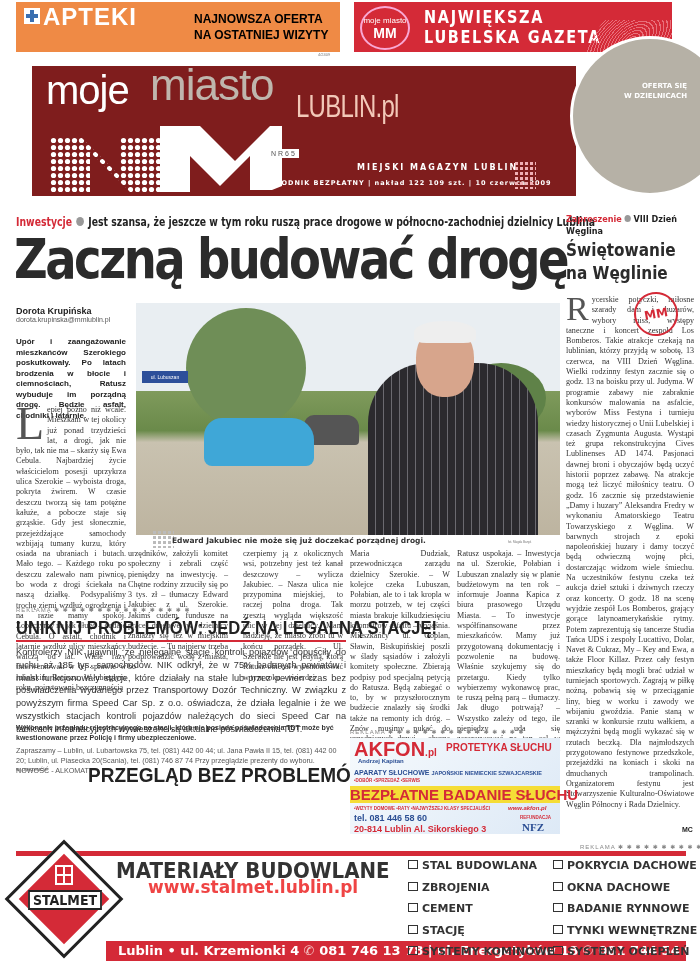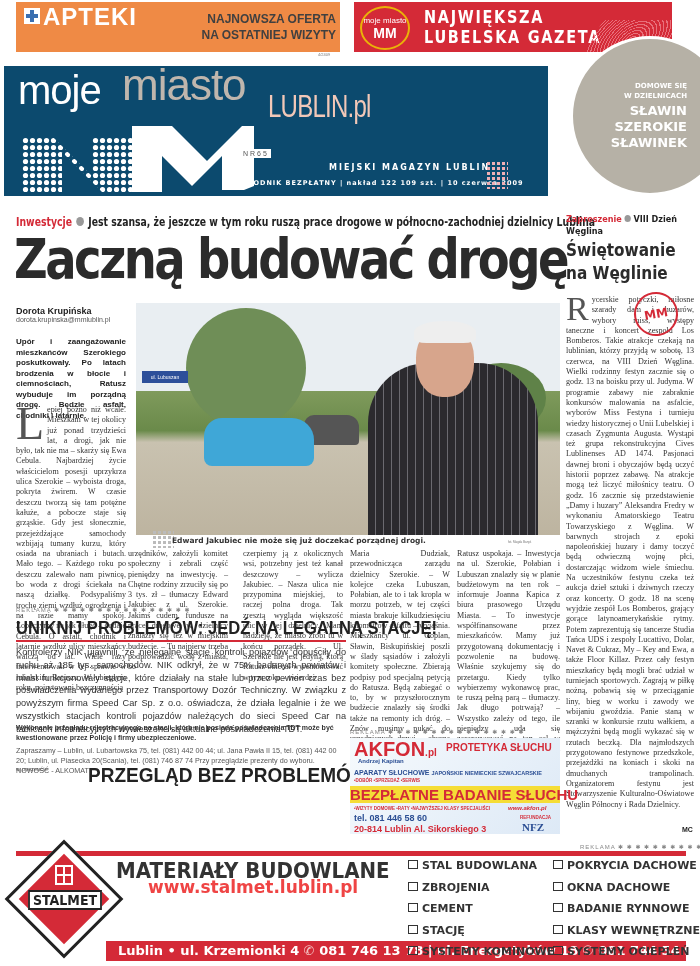"NAJNOWSZA OFERTA" #ad-apteki .offer { color: #404040 -> #000000; left: 170px -> 178px; text-align: right -> left }
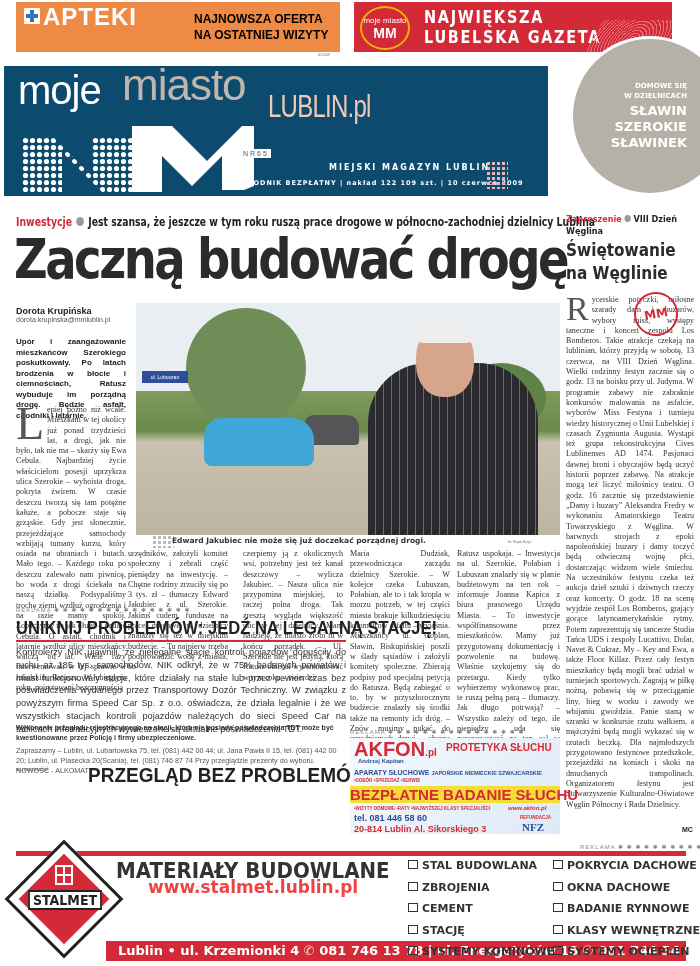"moje miasto" #ad-mm .logo { border: 2px solid #eab308 -> 2px solid #f9a8d4 }
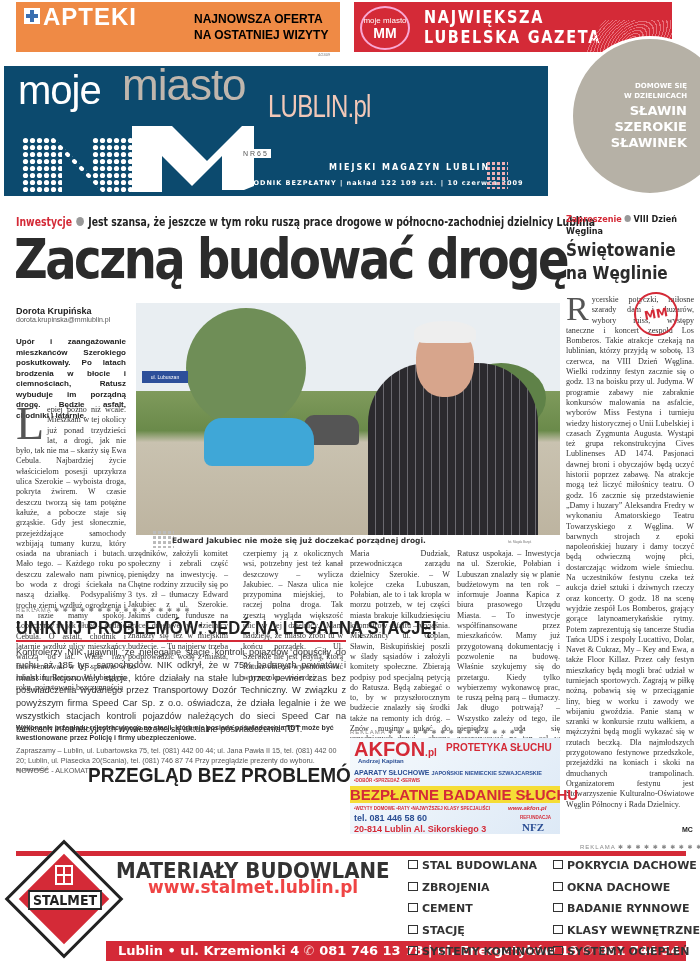"moje" #masthead { background: #0c4a6e -> #7f1d1d; left: 4px -> 32px }
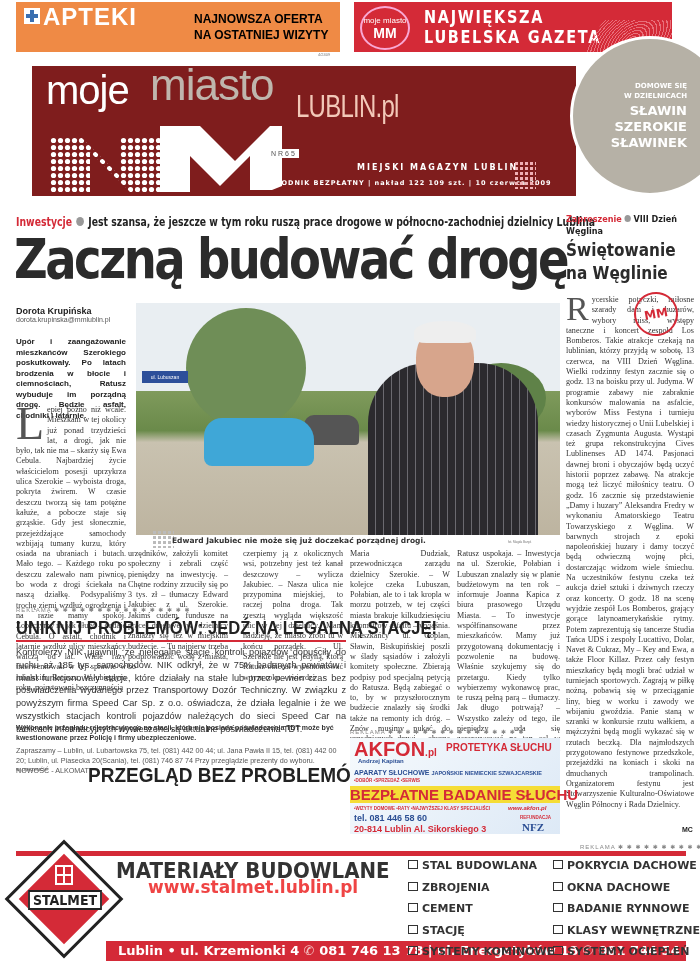"DOMOWE SIĘ" div { text: DOMOWE -> OFERTA }
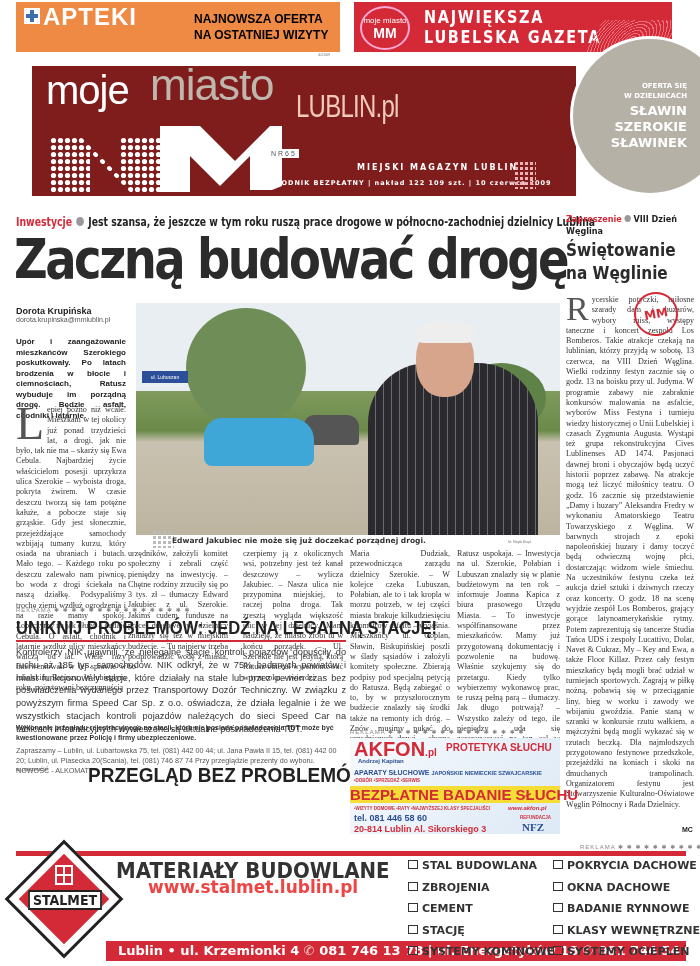"SŁAWIN" div.big { html: <div> <div>SŁAWIN</div> <div>SZEROKIE</div> <div>SŁAWINEK</div> </div> -> none }
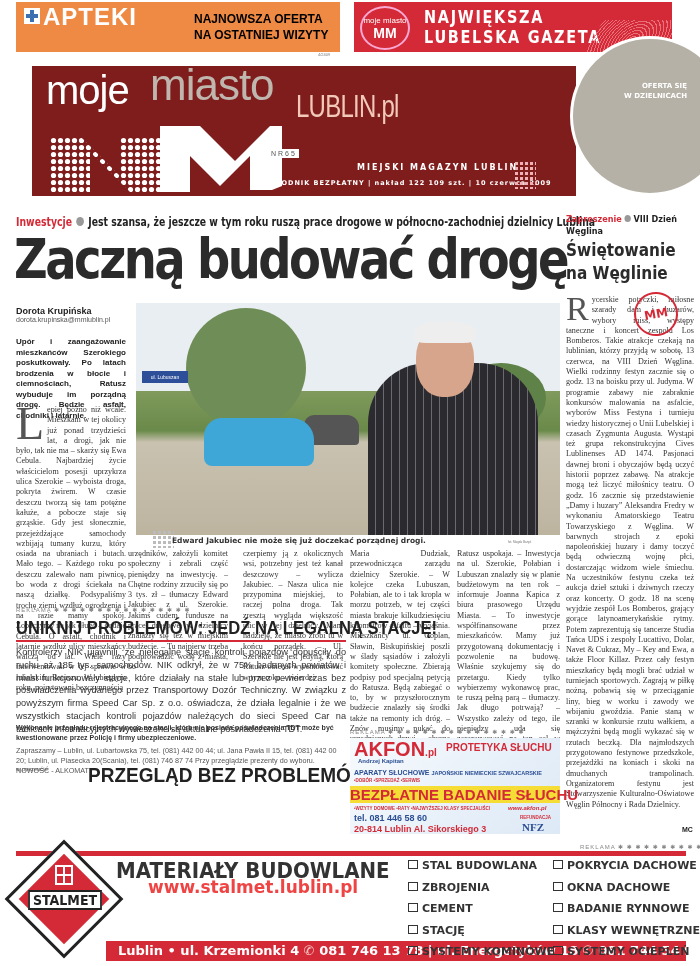"KLASY WEWNĘTRZNE" div { text: KLASY -> TYNKI }
